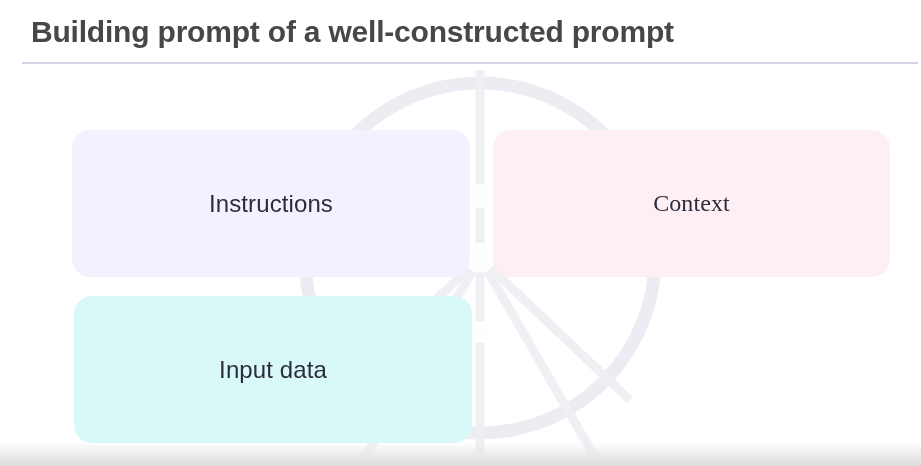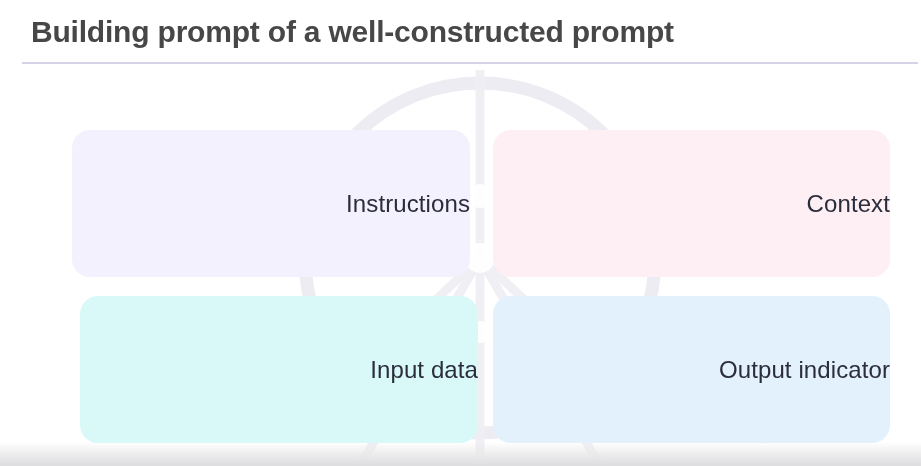"Instructions" .block { justify-content: flex-end -> center }
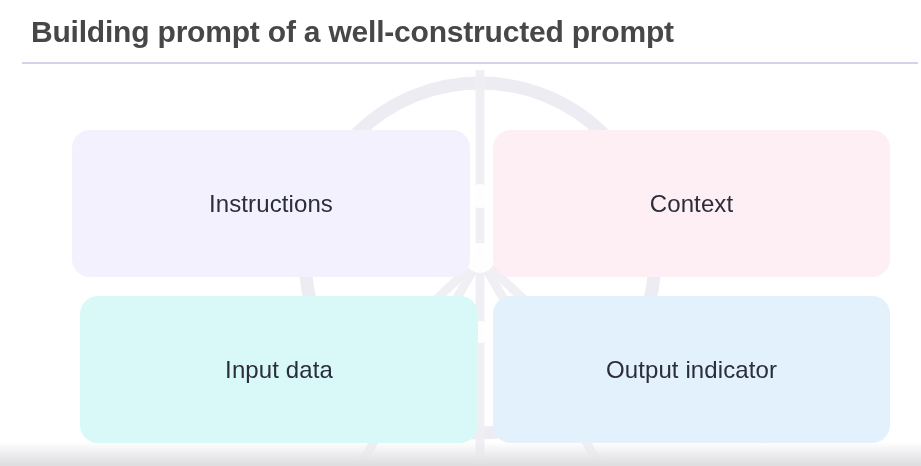"Context" .block-context { font-family: none -> Liberation Serif, serif }
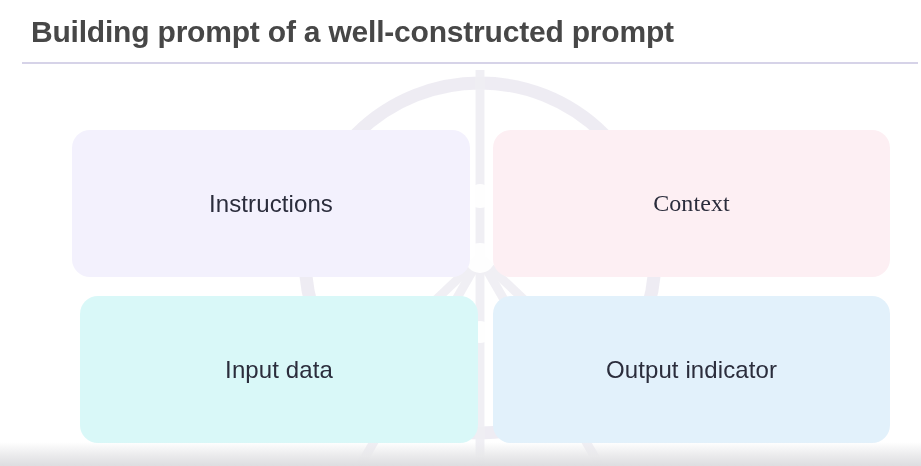"Input data" .block-input { left: 8px -> 2px }
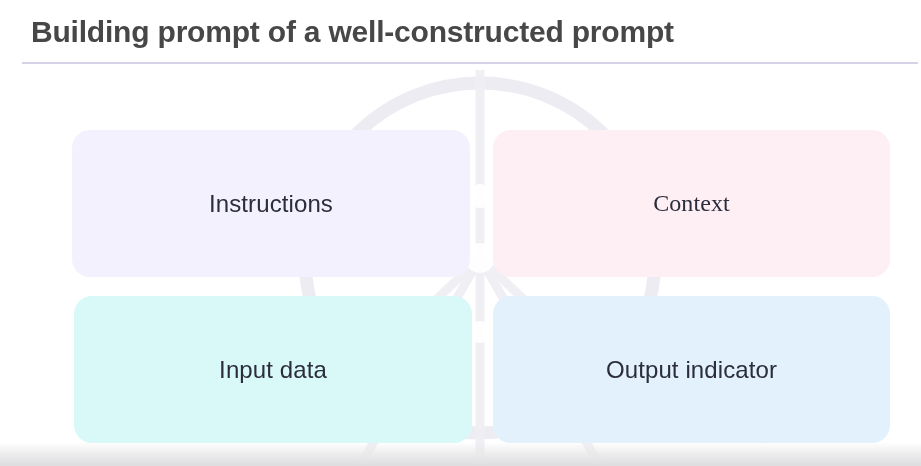"Output indicator" div.block { html: <div> <span>Output indicator</span> </div> -> none }
